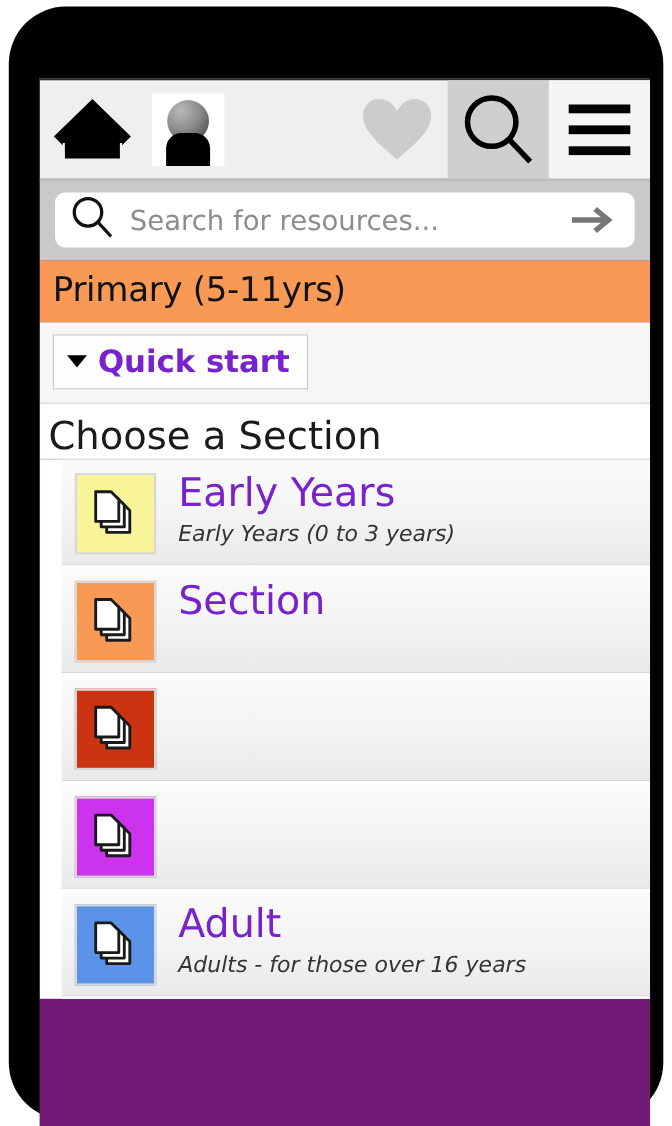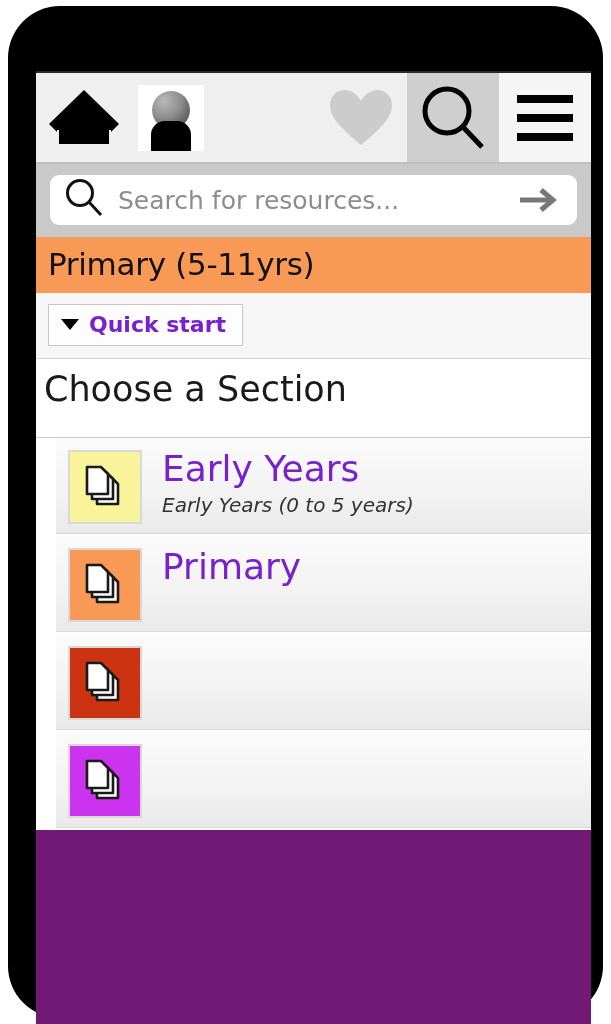"Quick start" .quick-btn { font-size: 22px -> 28px }
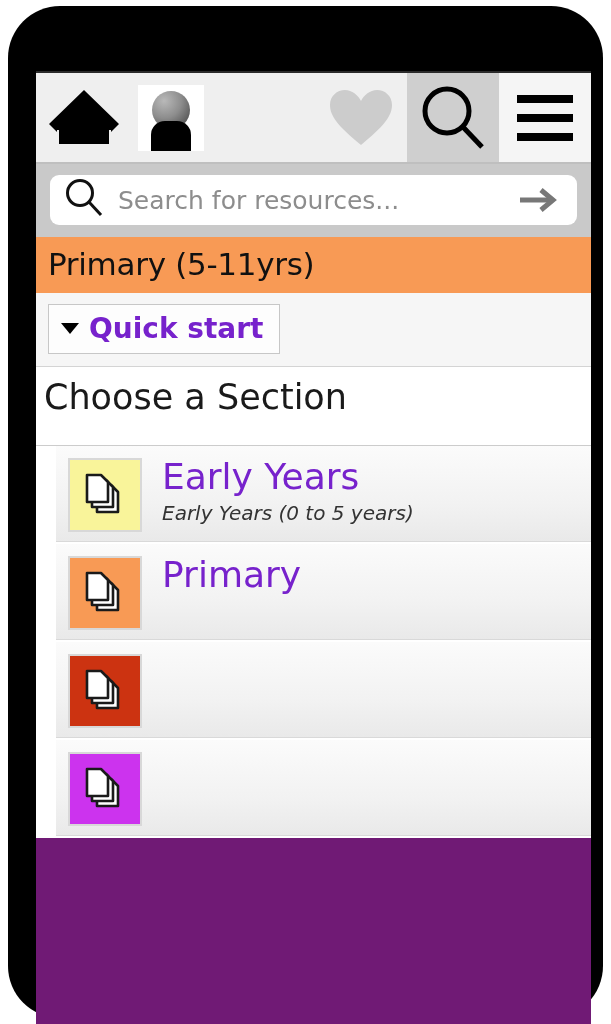"Choose a Section" .section-head { padding: 10px 0 28px 8px -> 10px 0 0 8px }
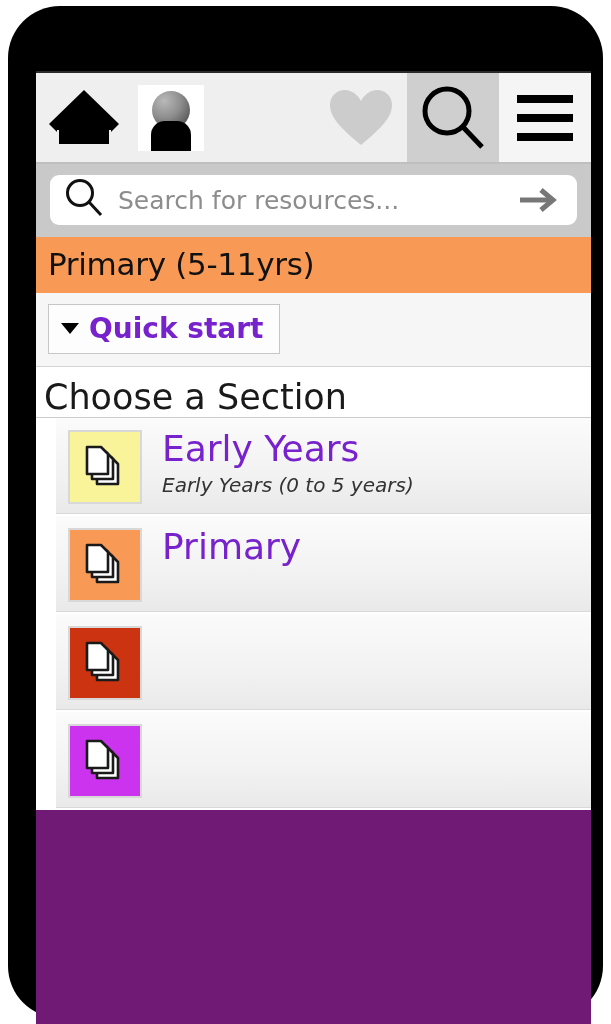"Early Years (0 to 5" div.item-desc { text: 5 -> 3 }
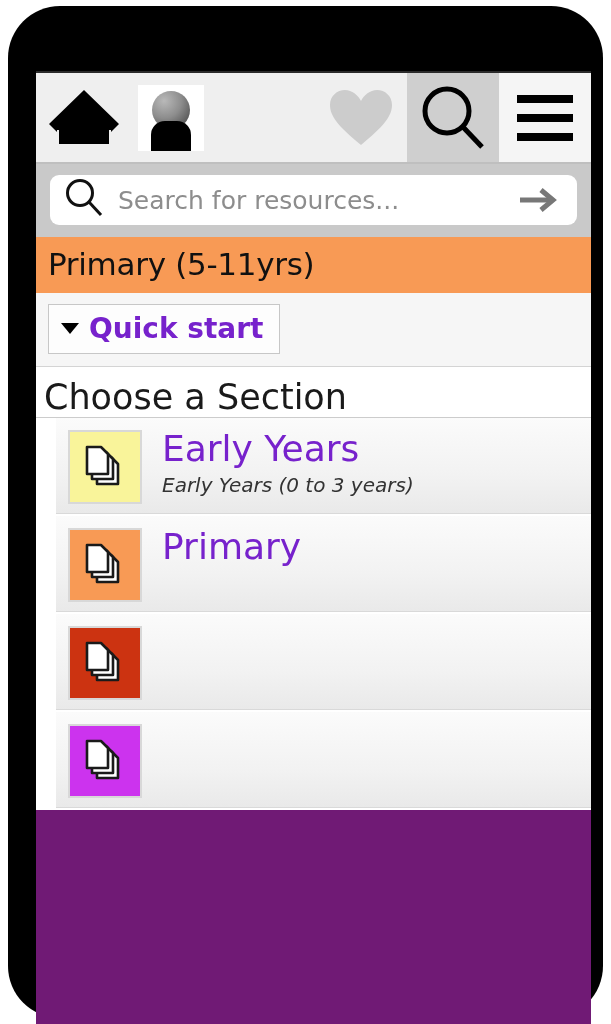"Primary" div.item-title { text: Primary -> Section }
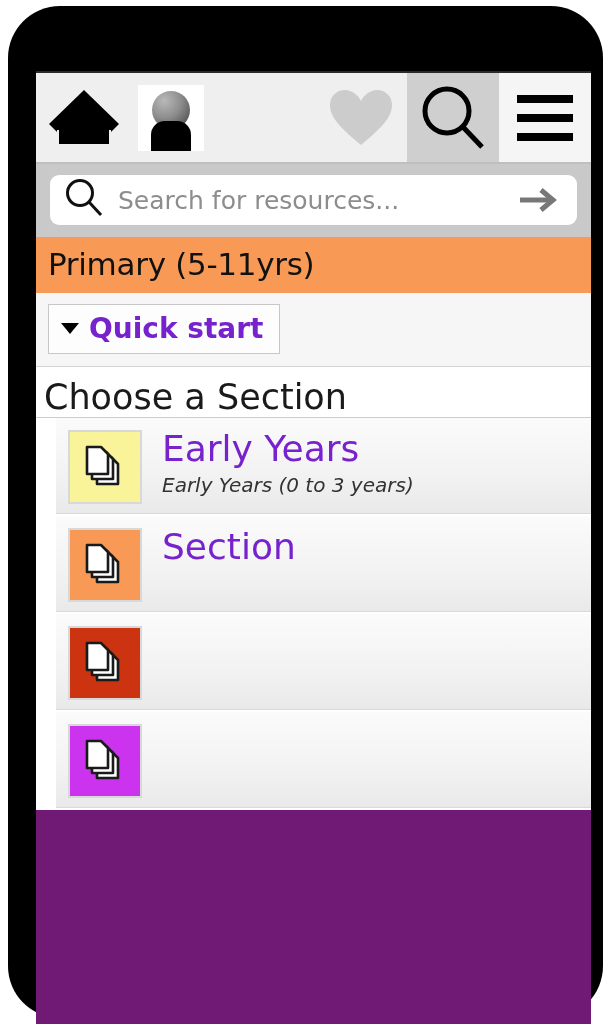"Adult" div.list-item { html: none -> <div> <div> <svg> <g> <path></path> <path></path> <path></path> </g> </svg> </div> <div> <div>Adult</div> <div>Adults - for those over 16 years</div> </div> </div> }
